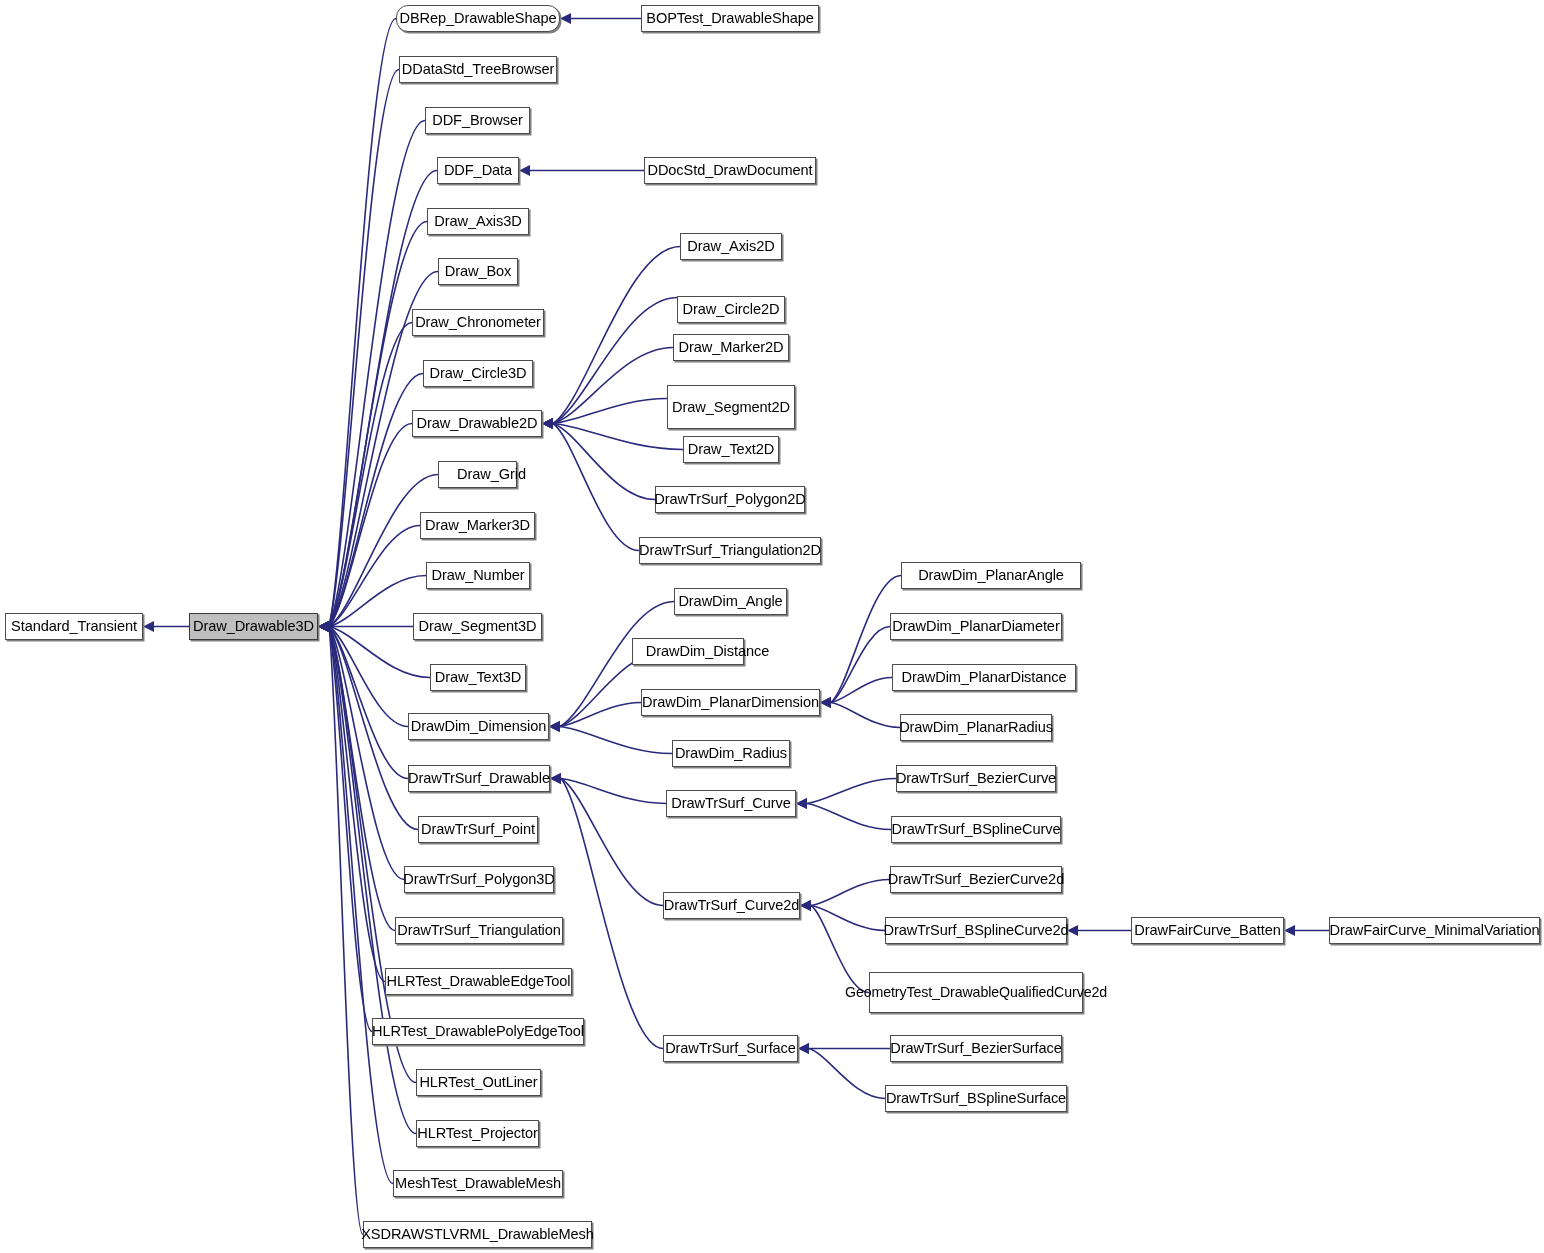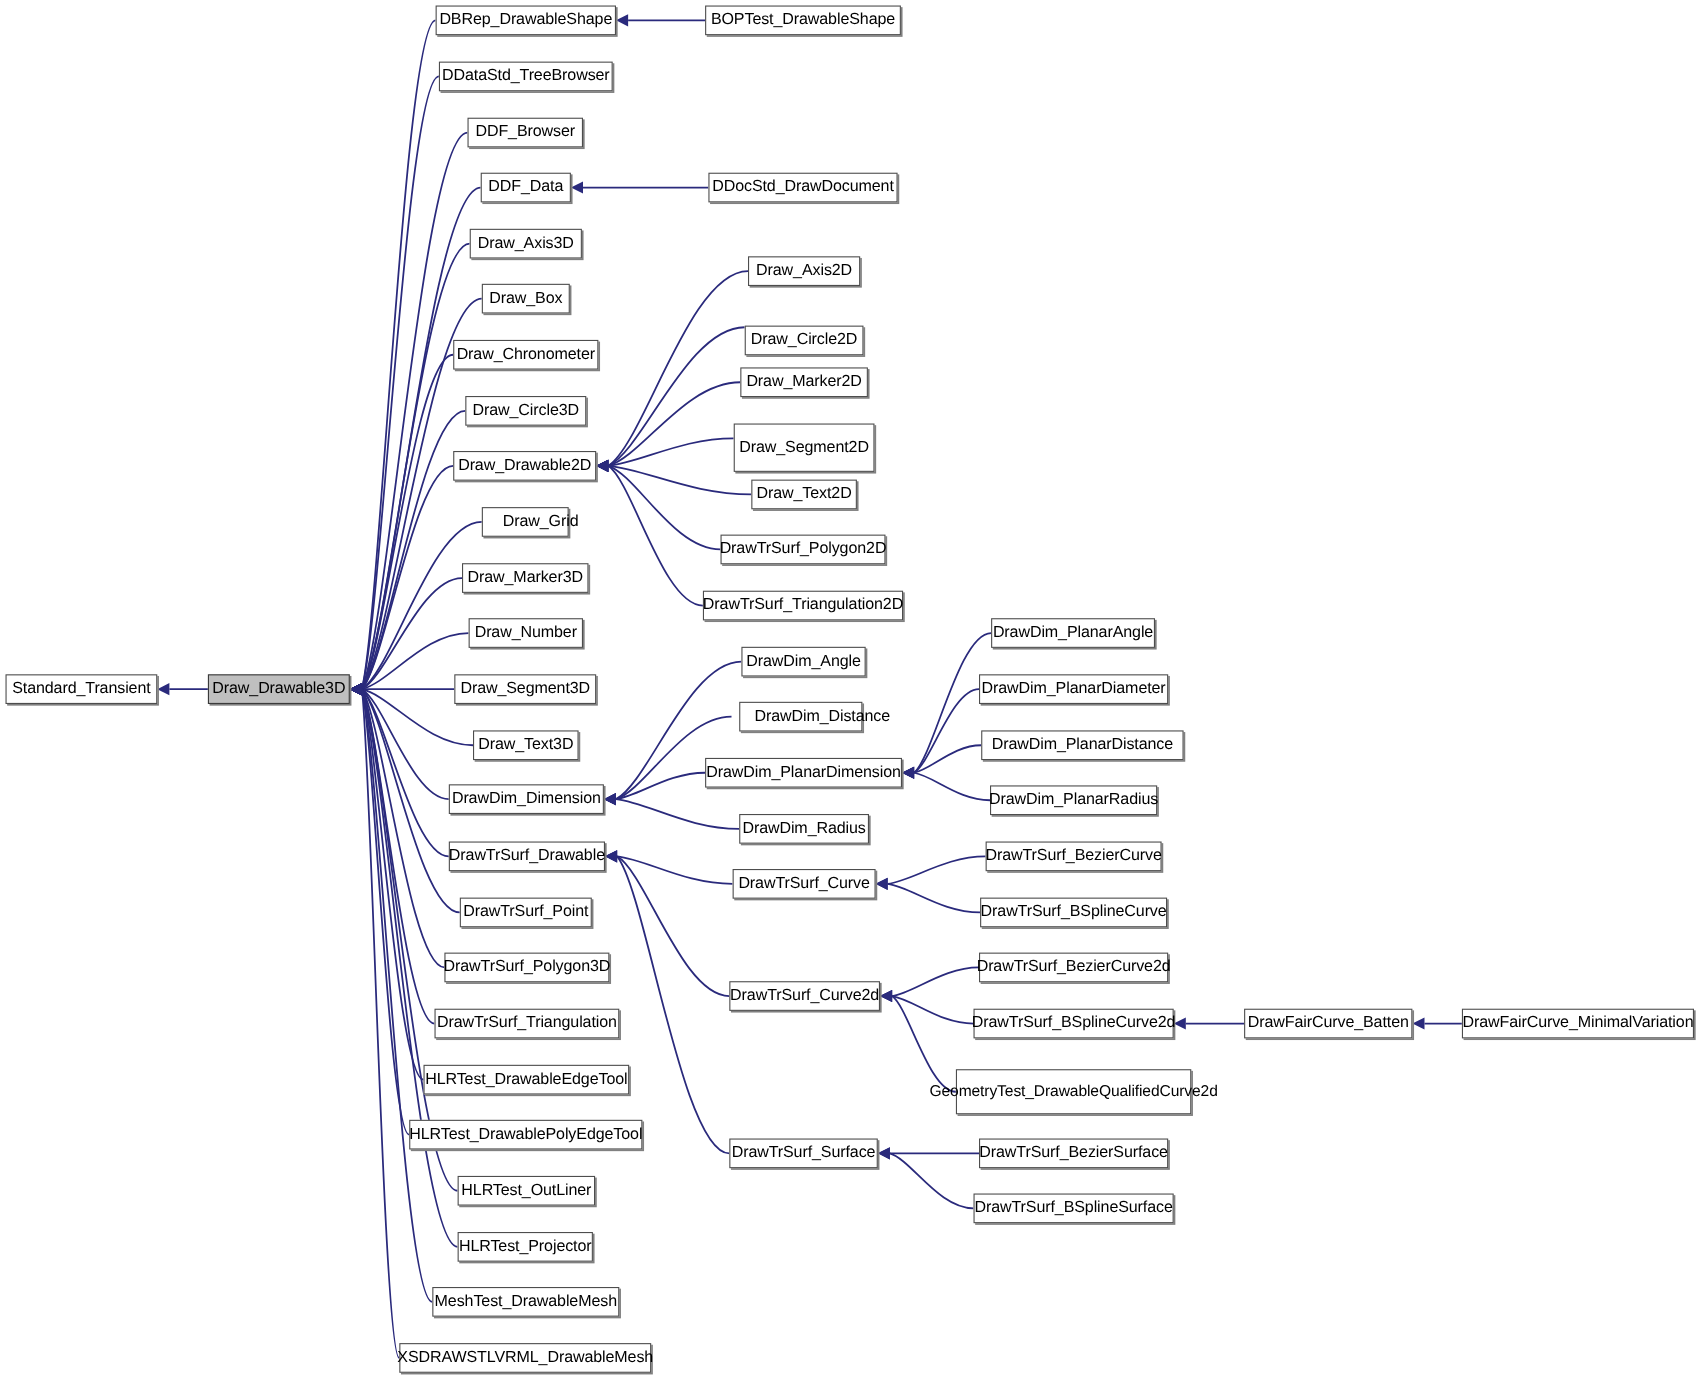"DBRep_DrawableShape" div.node { border-radius: none -> 12px }
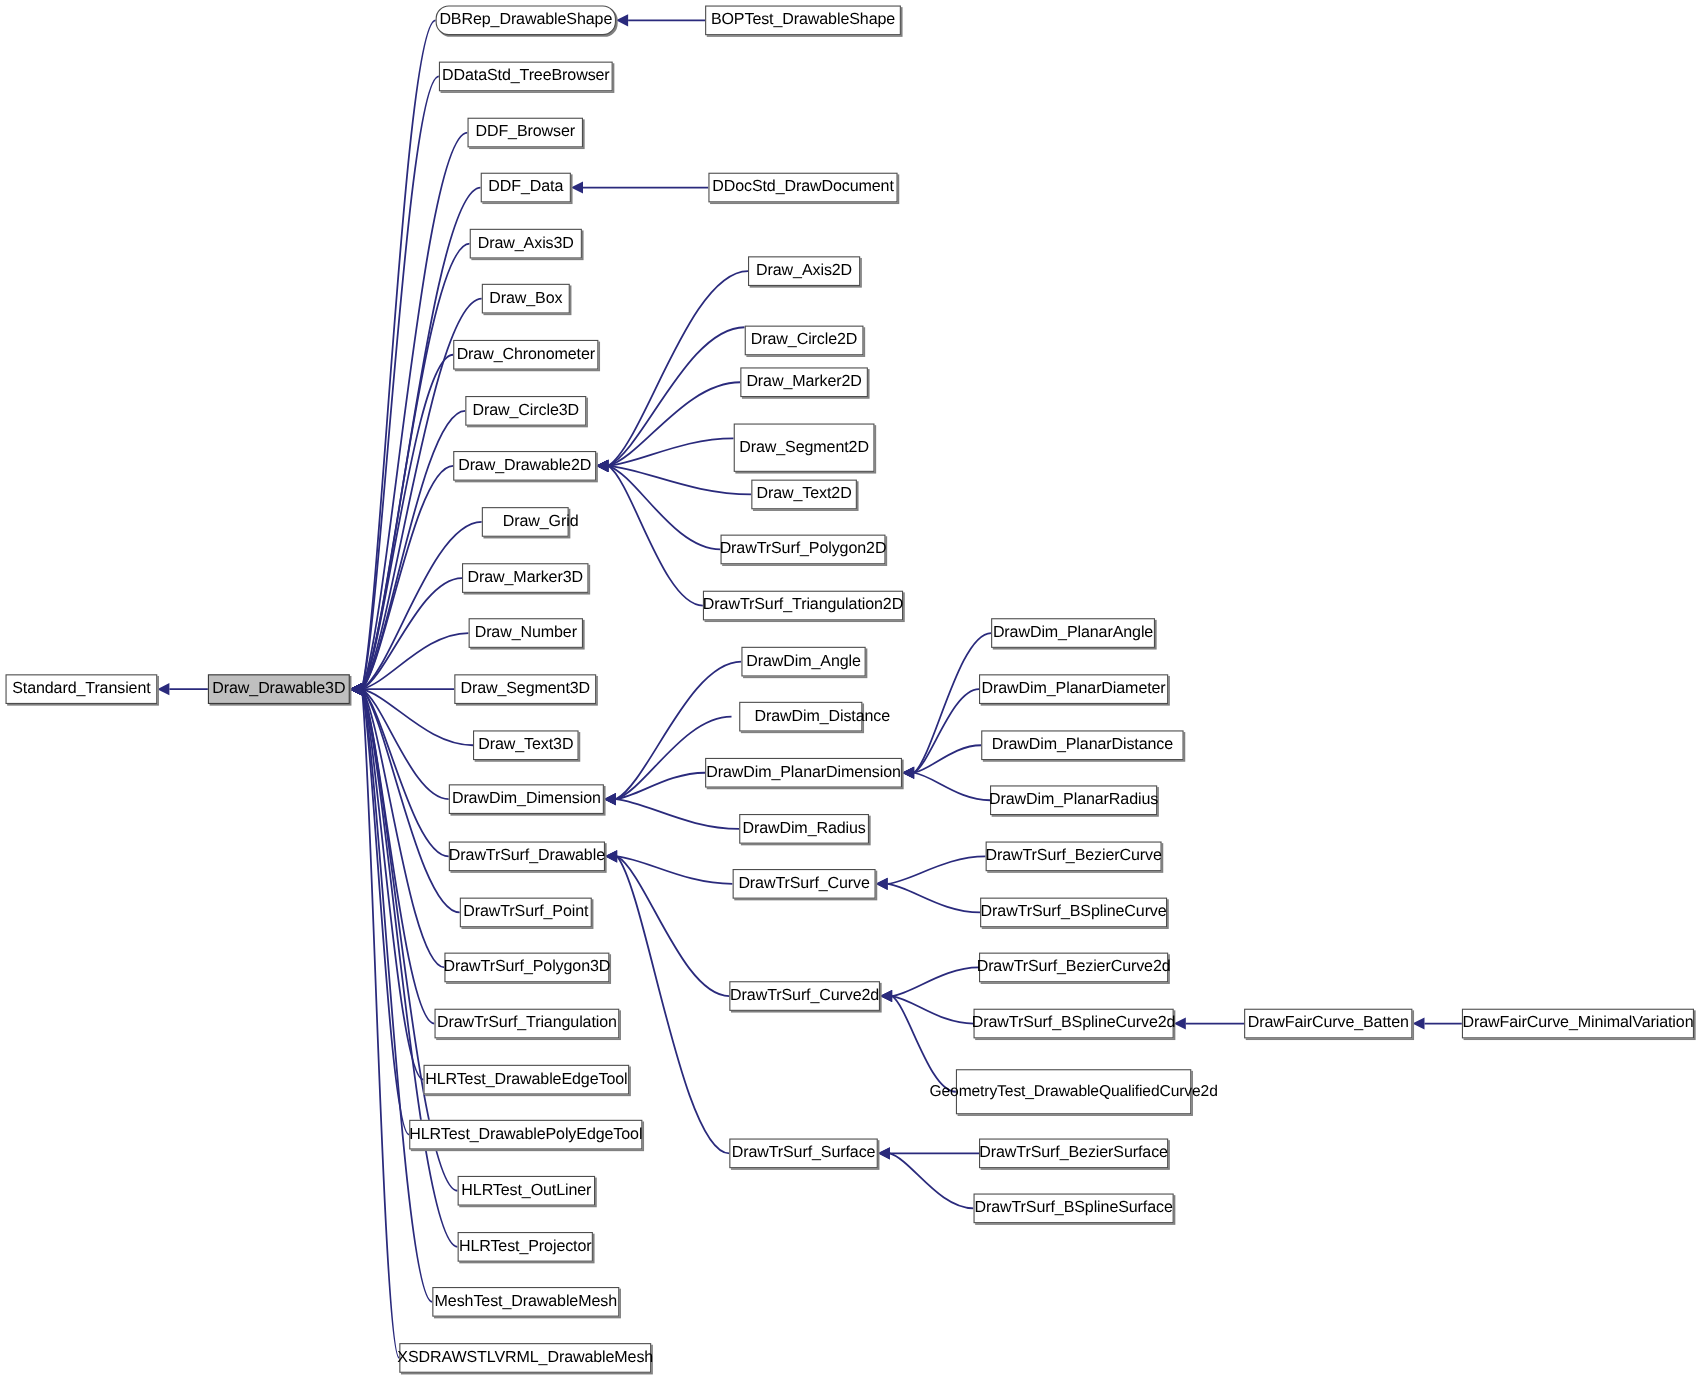"DrawDim_PlanarAngle" div.node { width: 149px -> 180px }
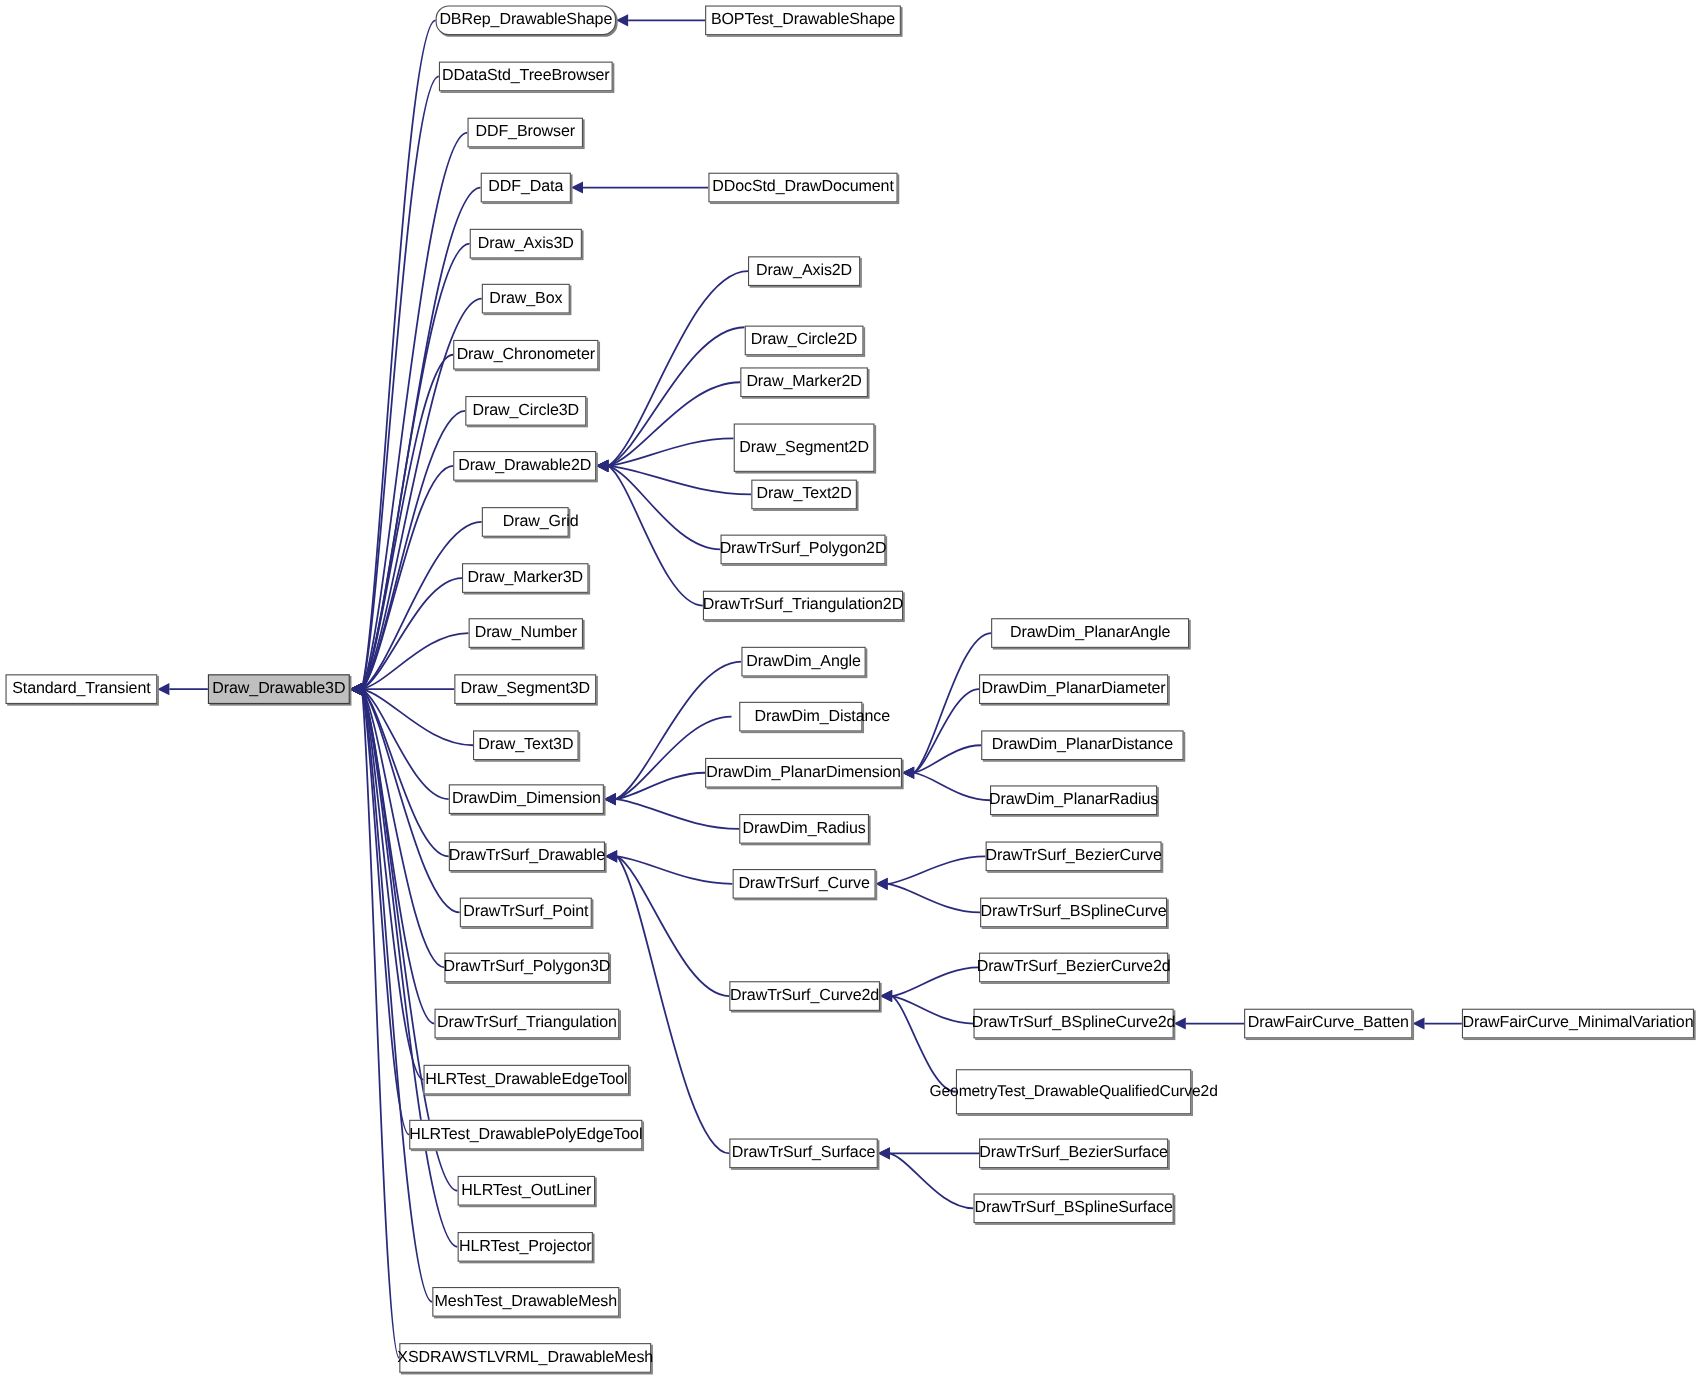"DrawDim_Distance" div.node { left: 672px -> 632px }
